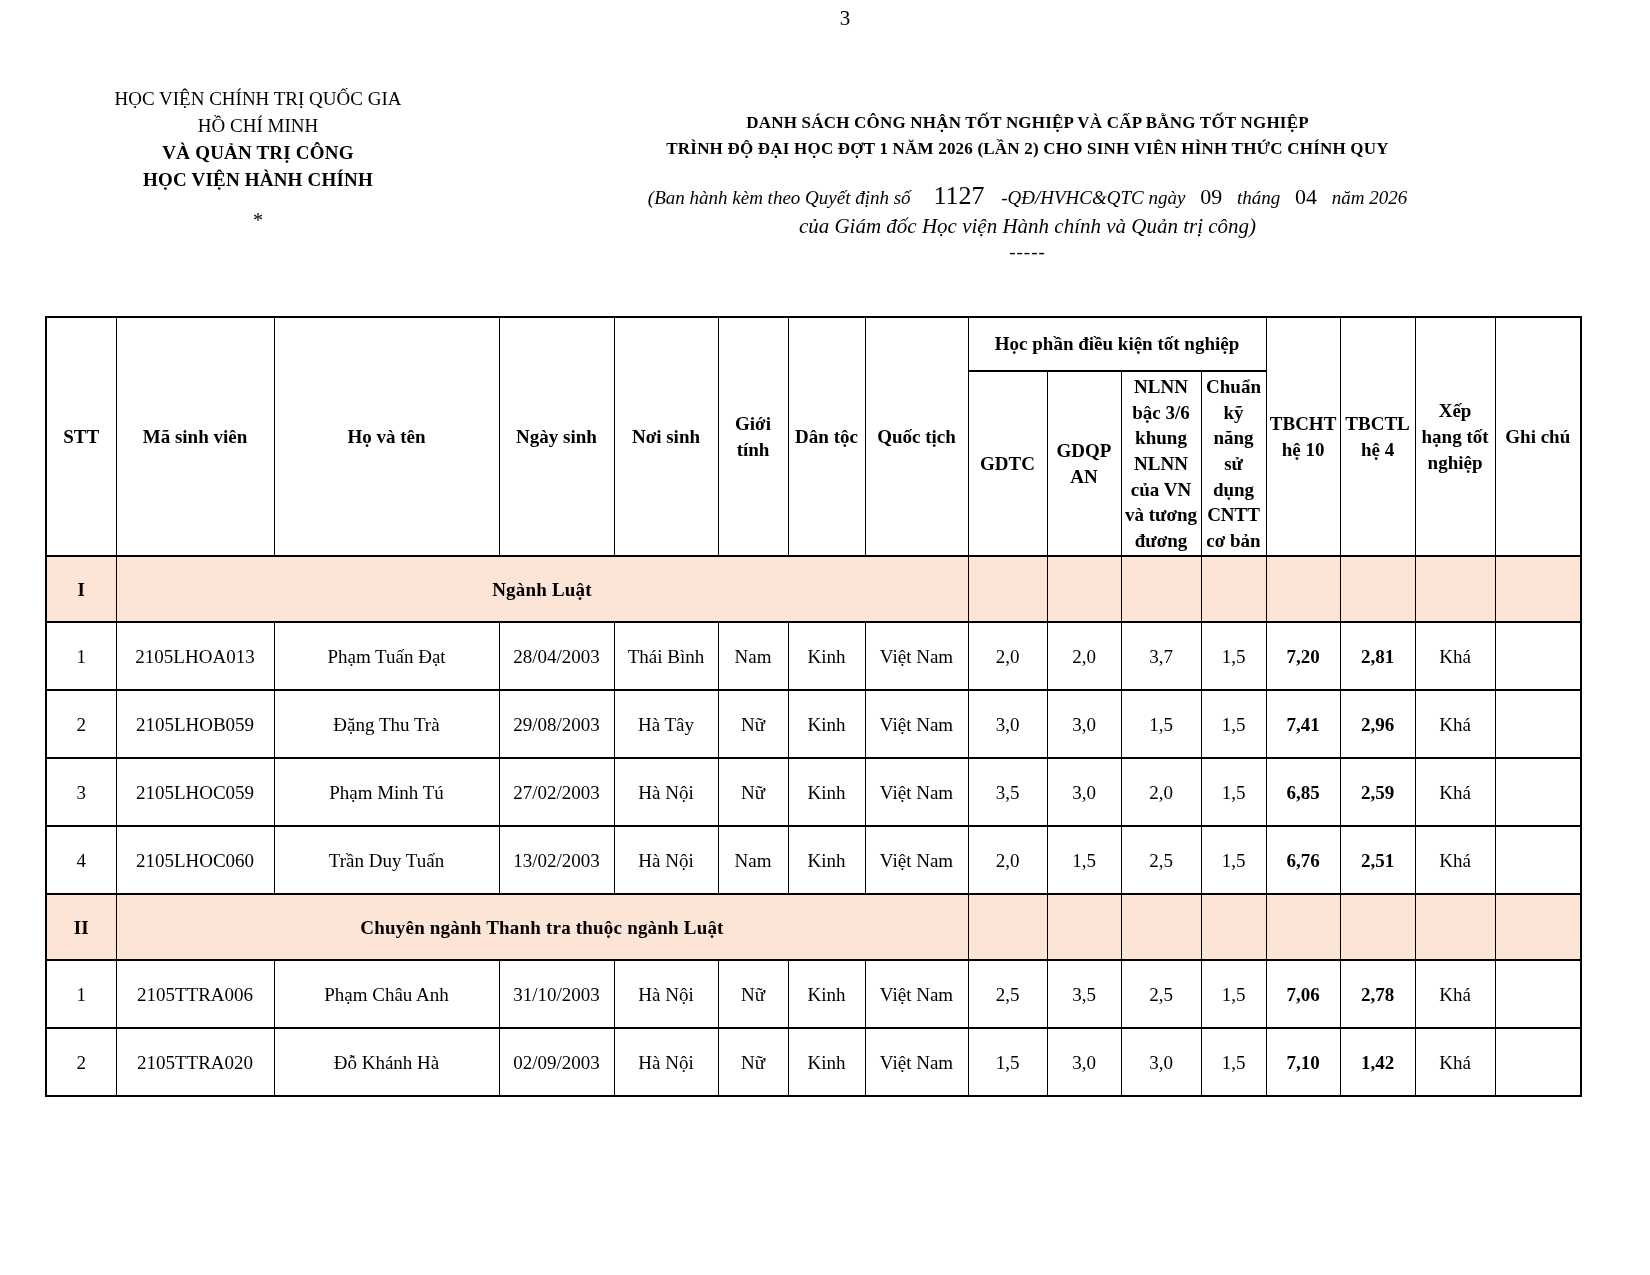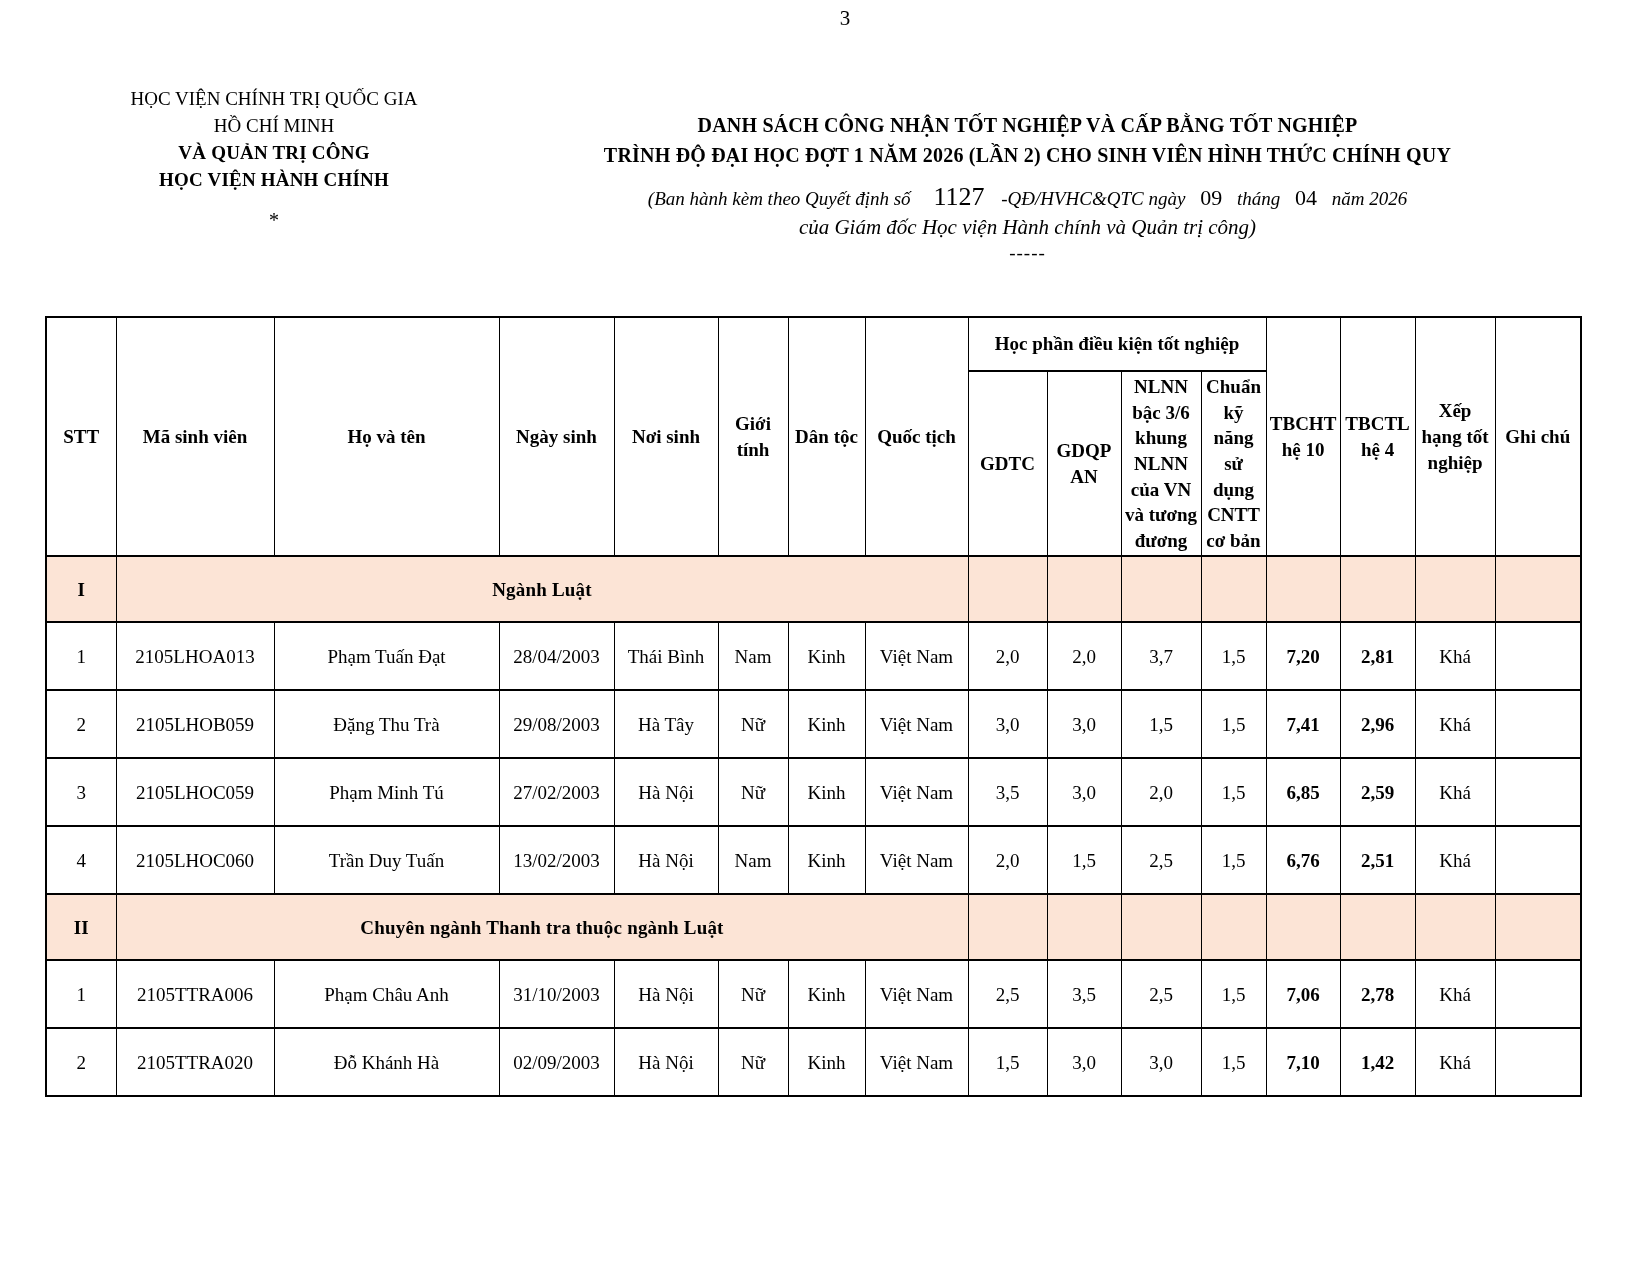"HỌC VIỆN CHÍNH TRỊ QUỐC" .org-block { left: 89px -> 73px }
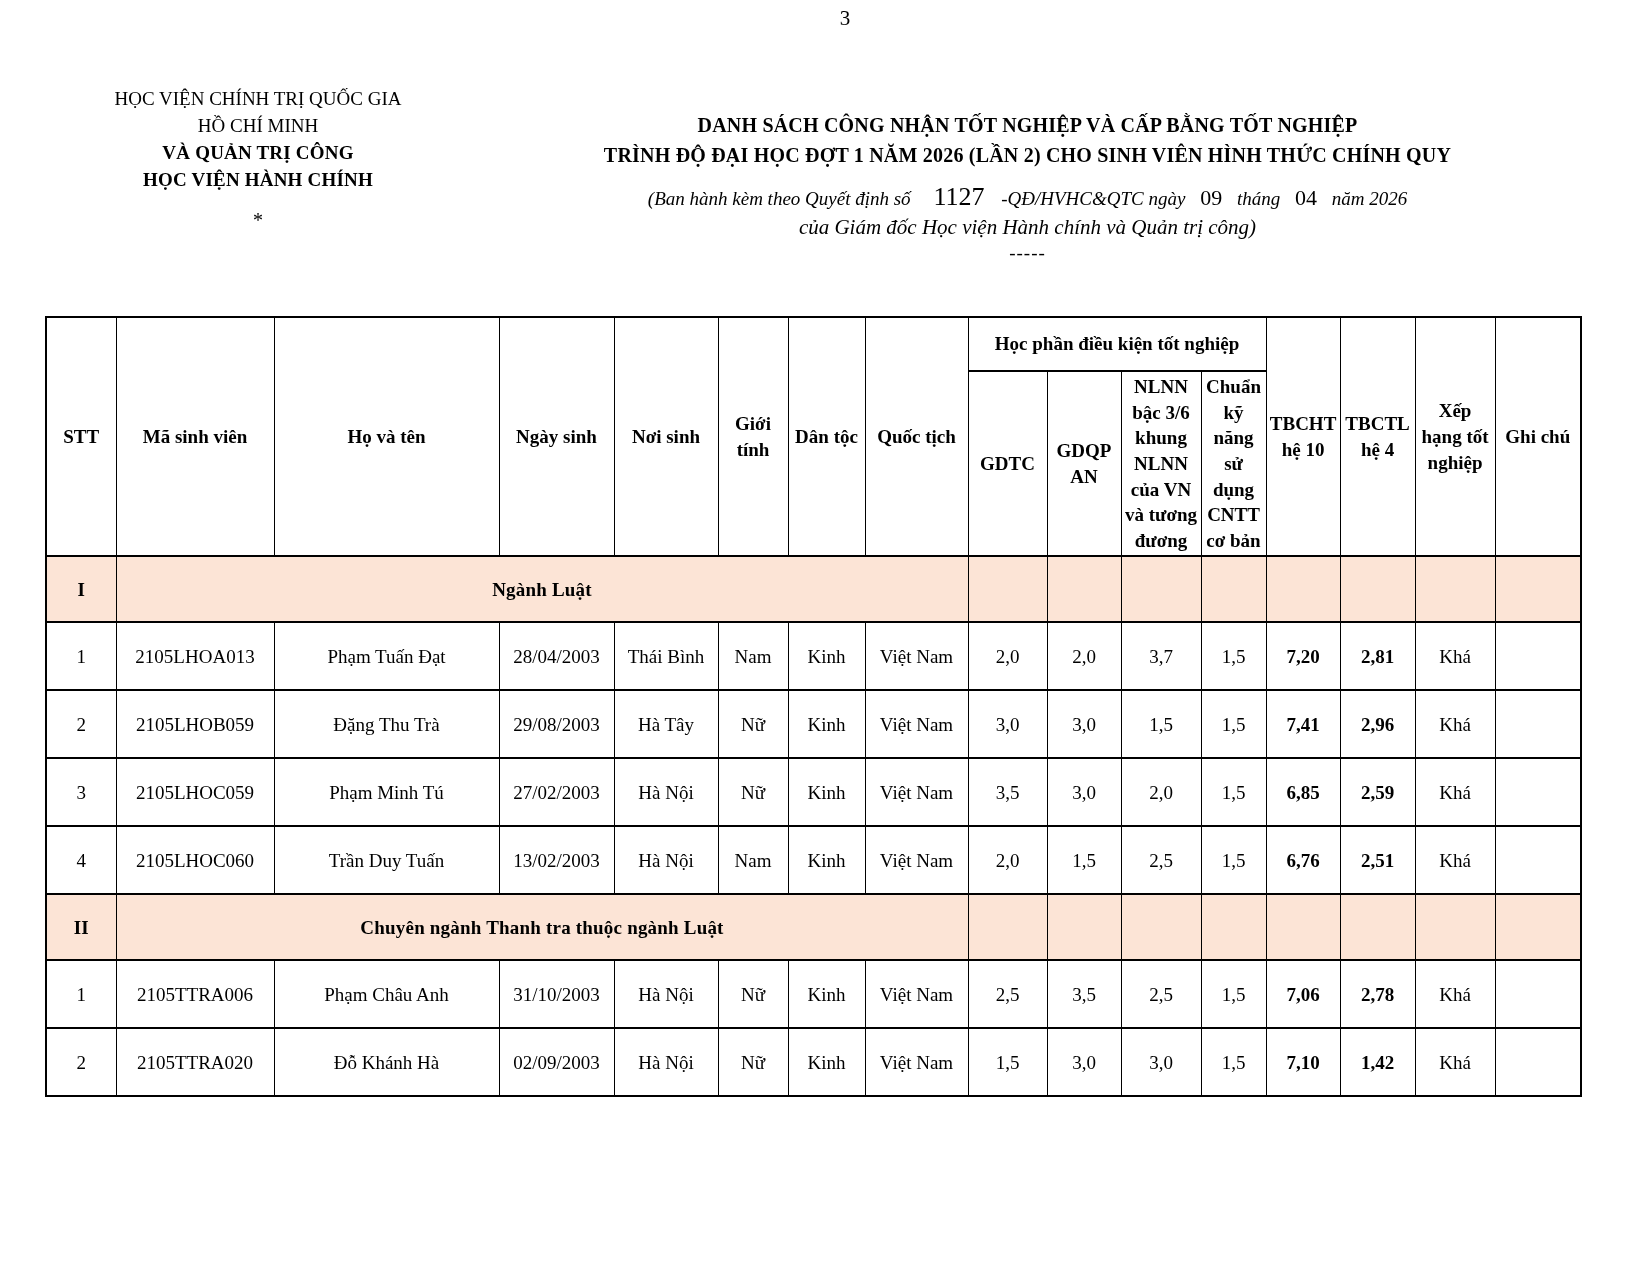"DANH SÁCH CÔNG NHẬN TỐT" .doc-title { font-size: 20px -> 17px }
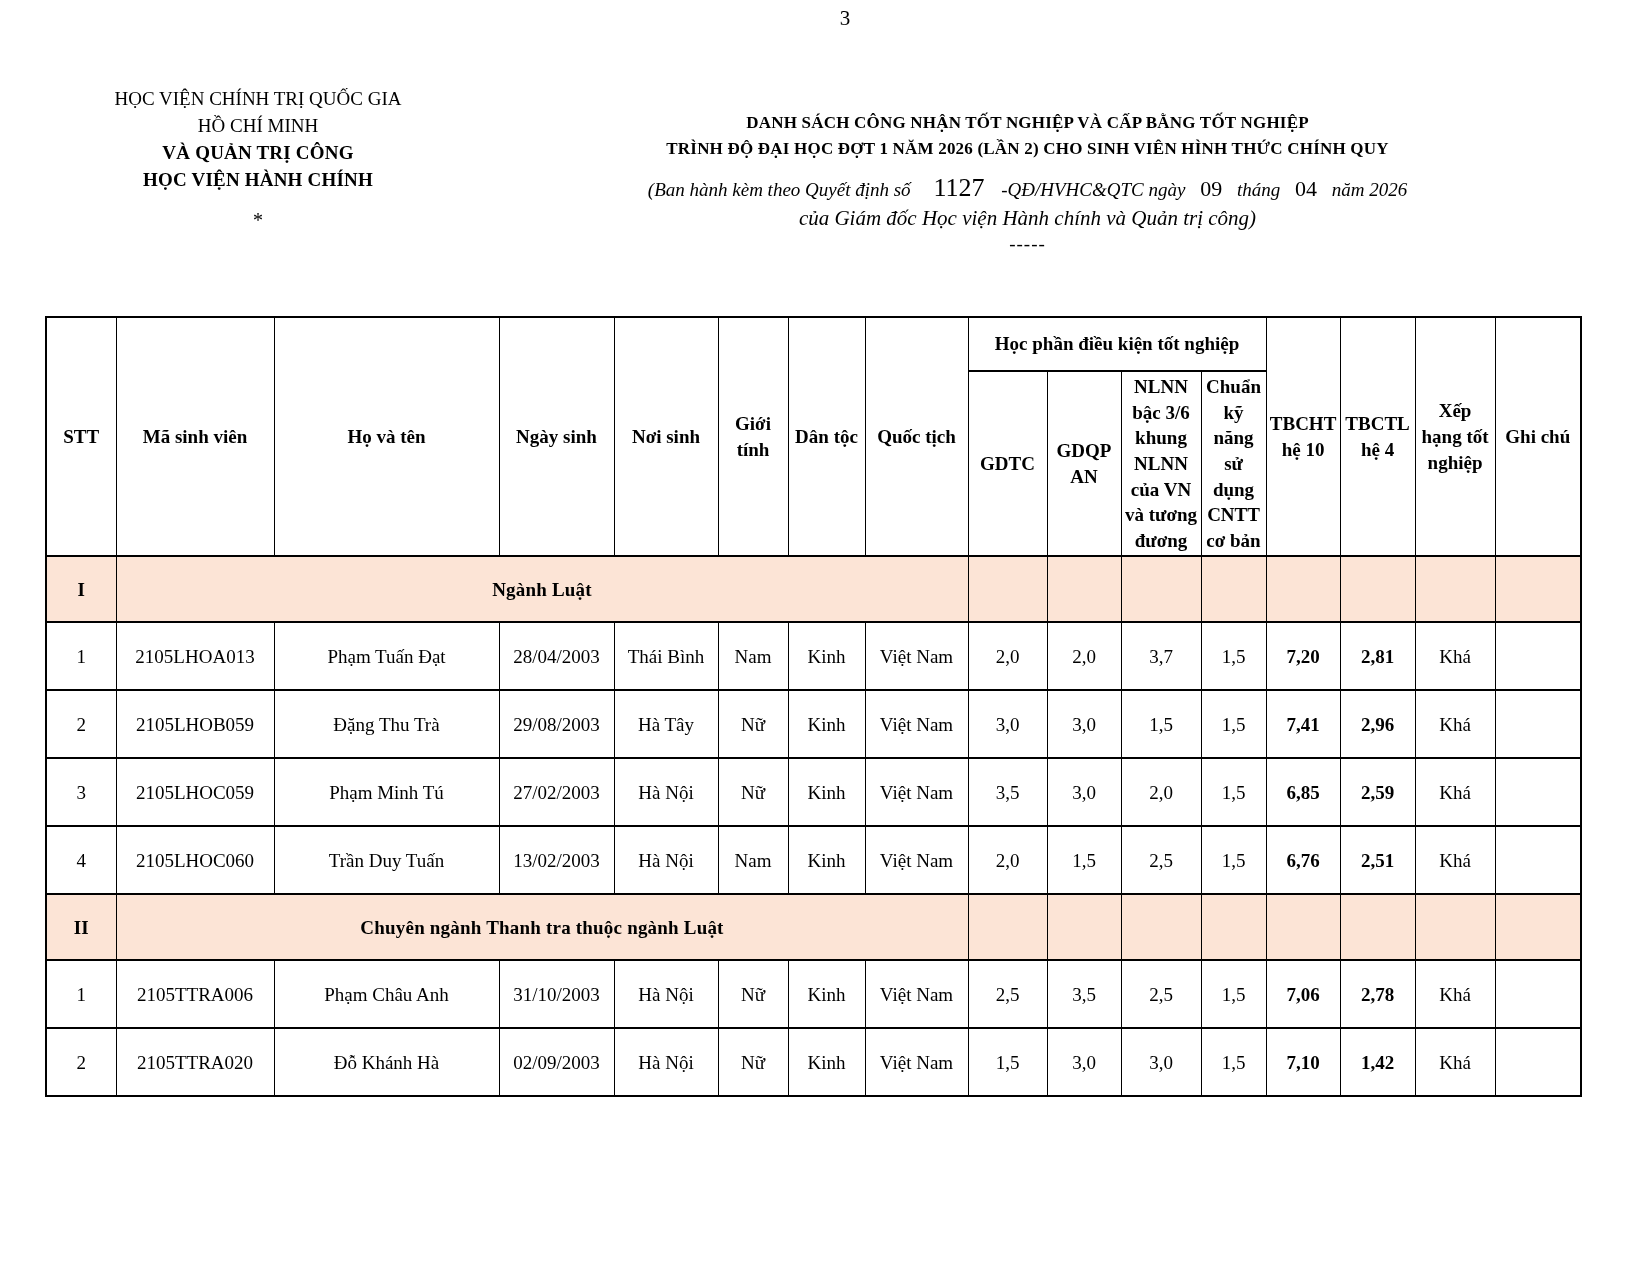"(Ban hành kèm theo Quyết" .subtitle { margin-top: 12px -> 20px }
